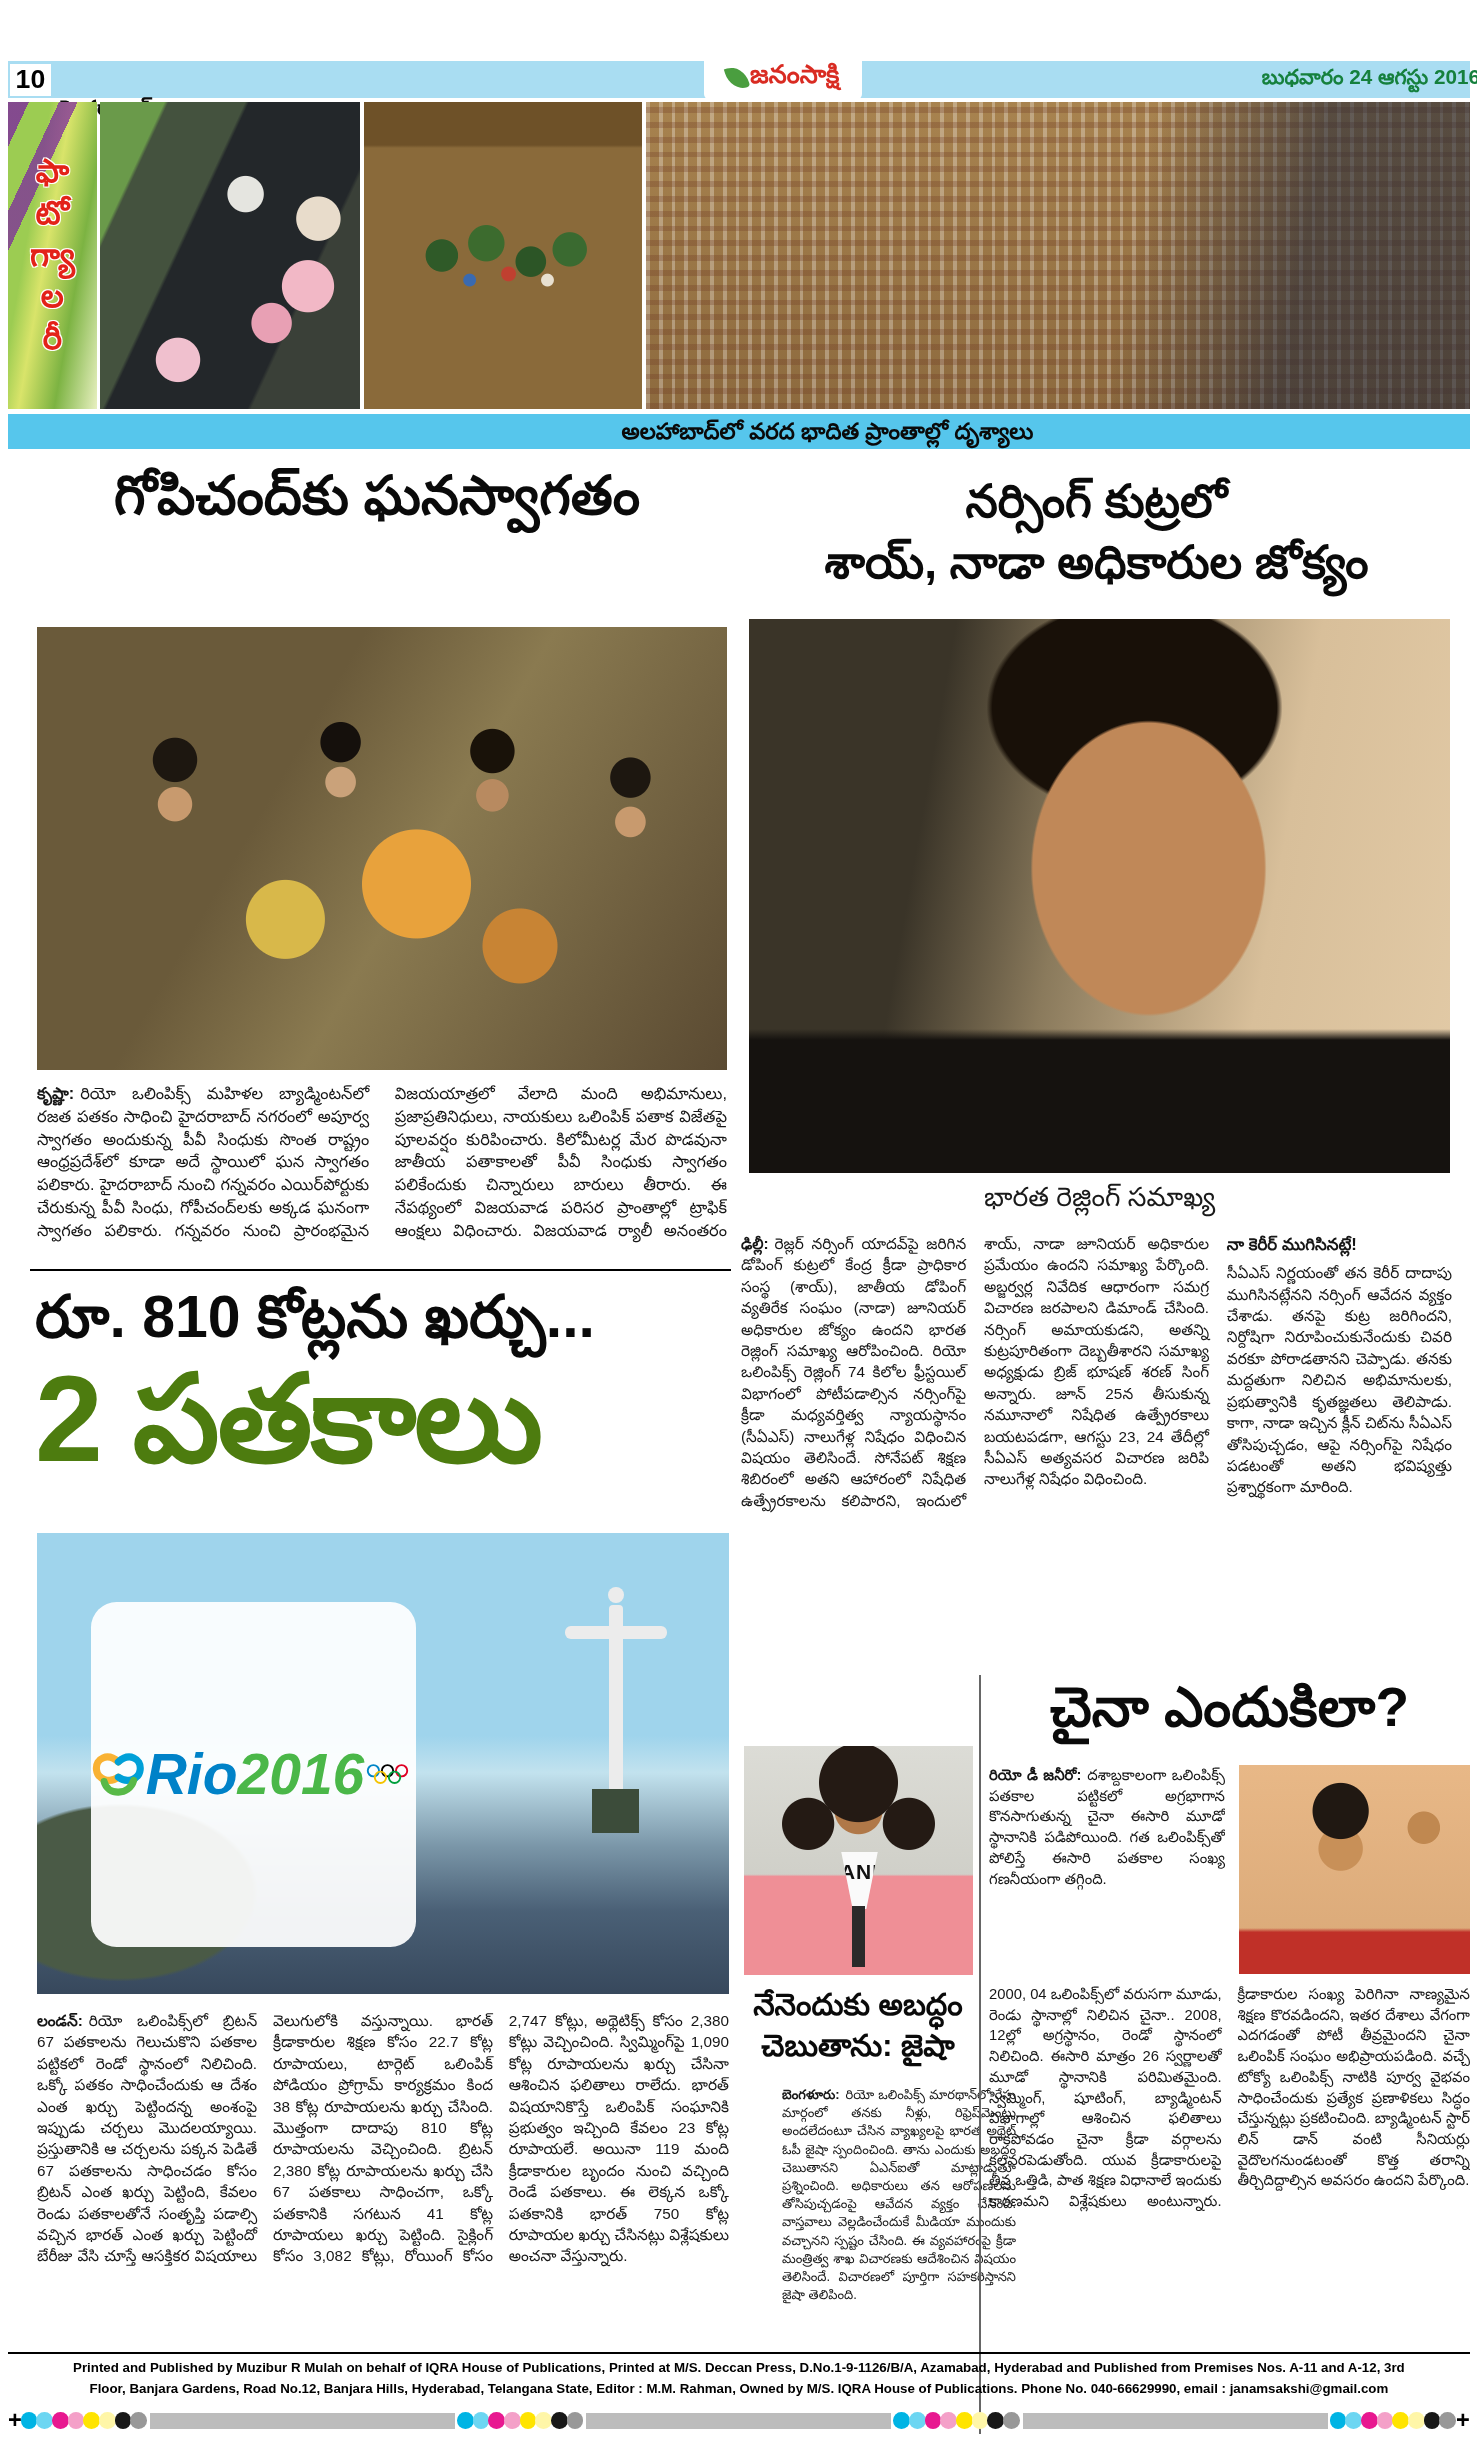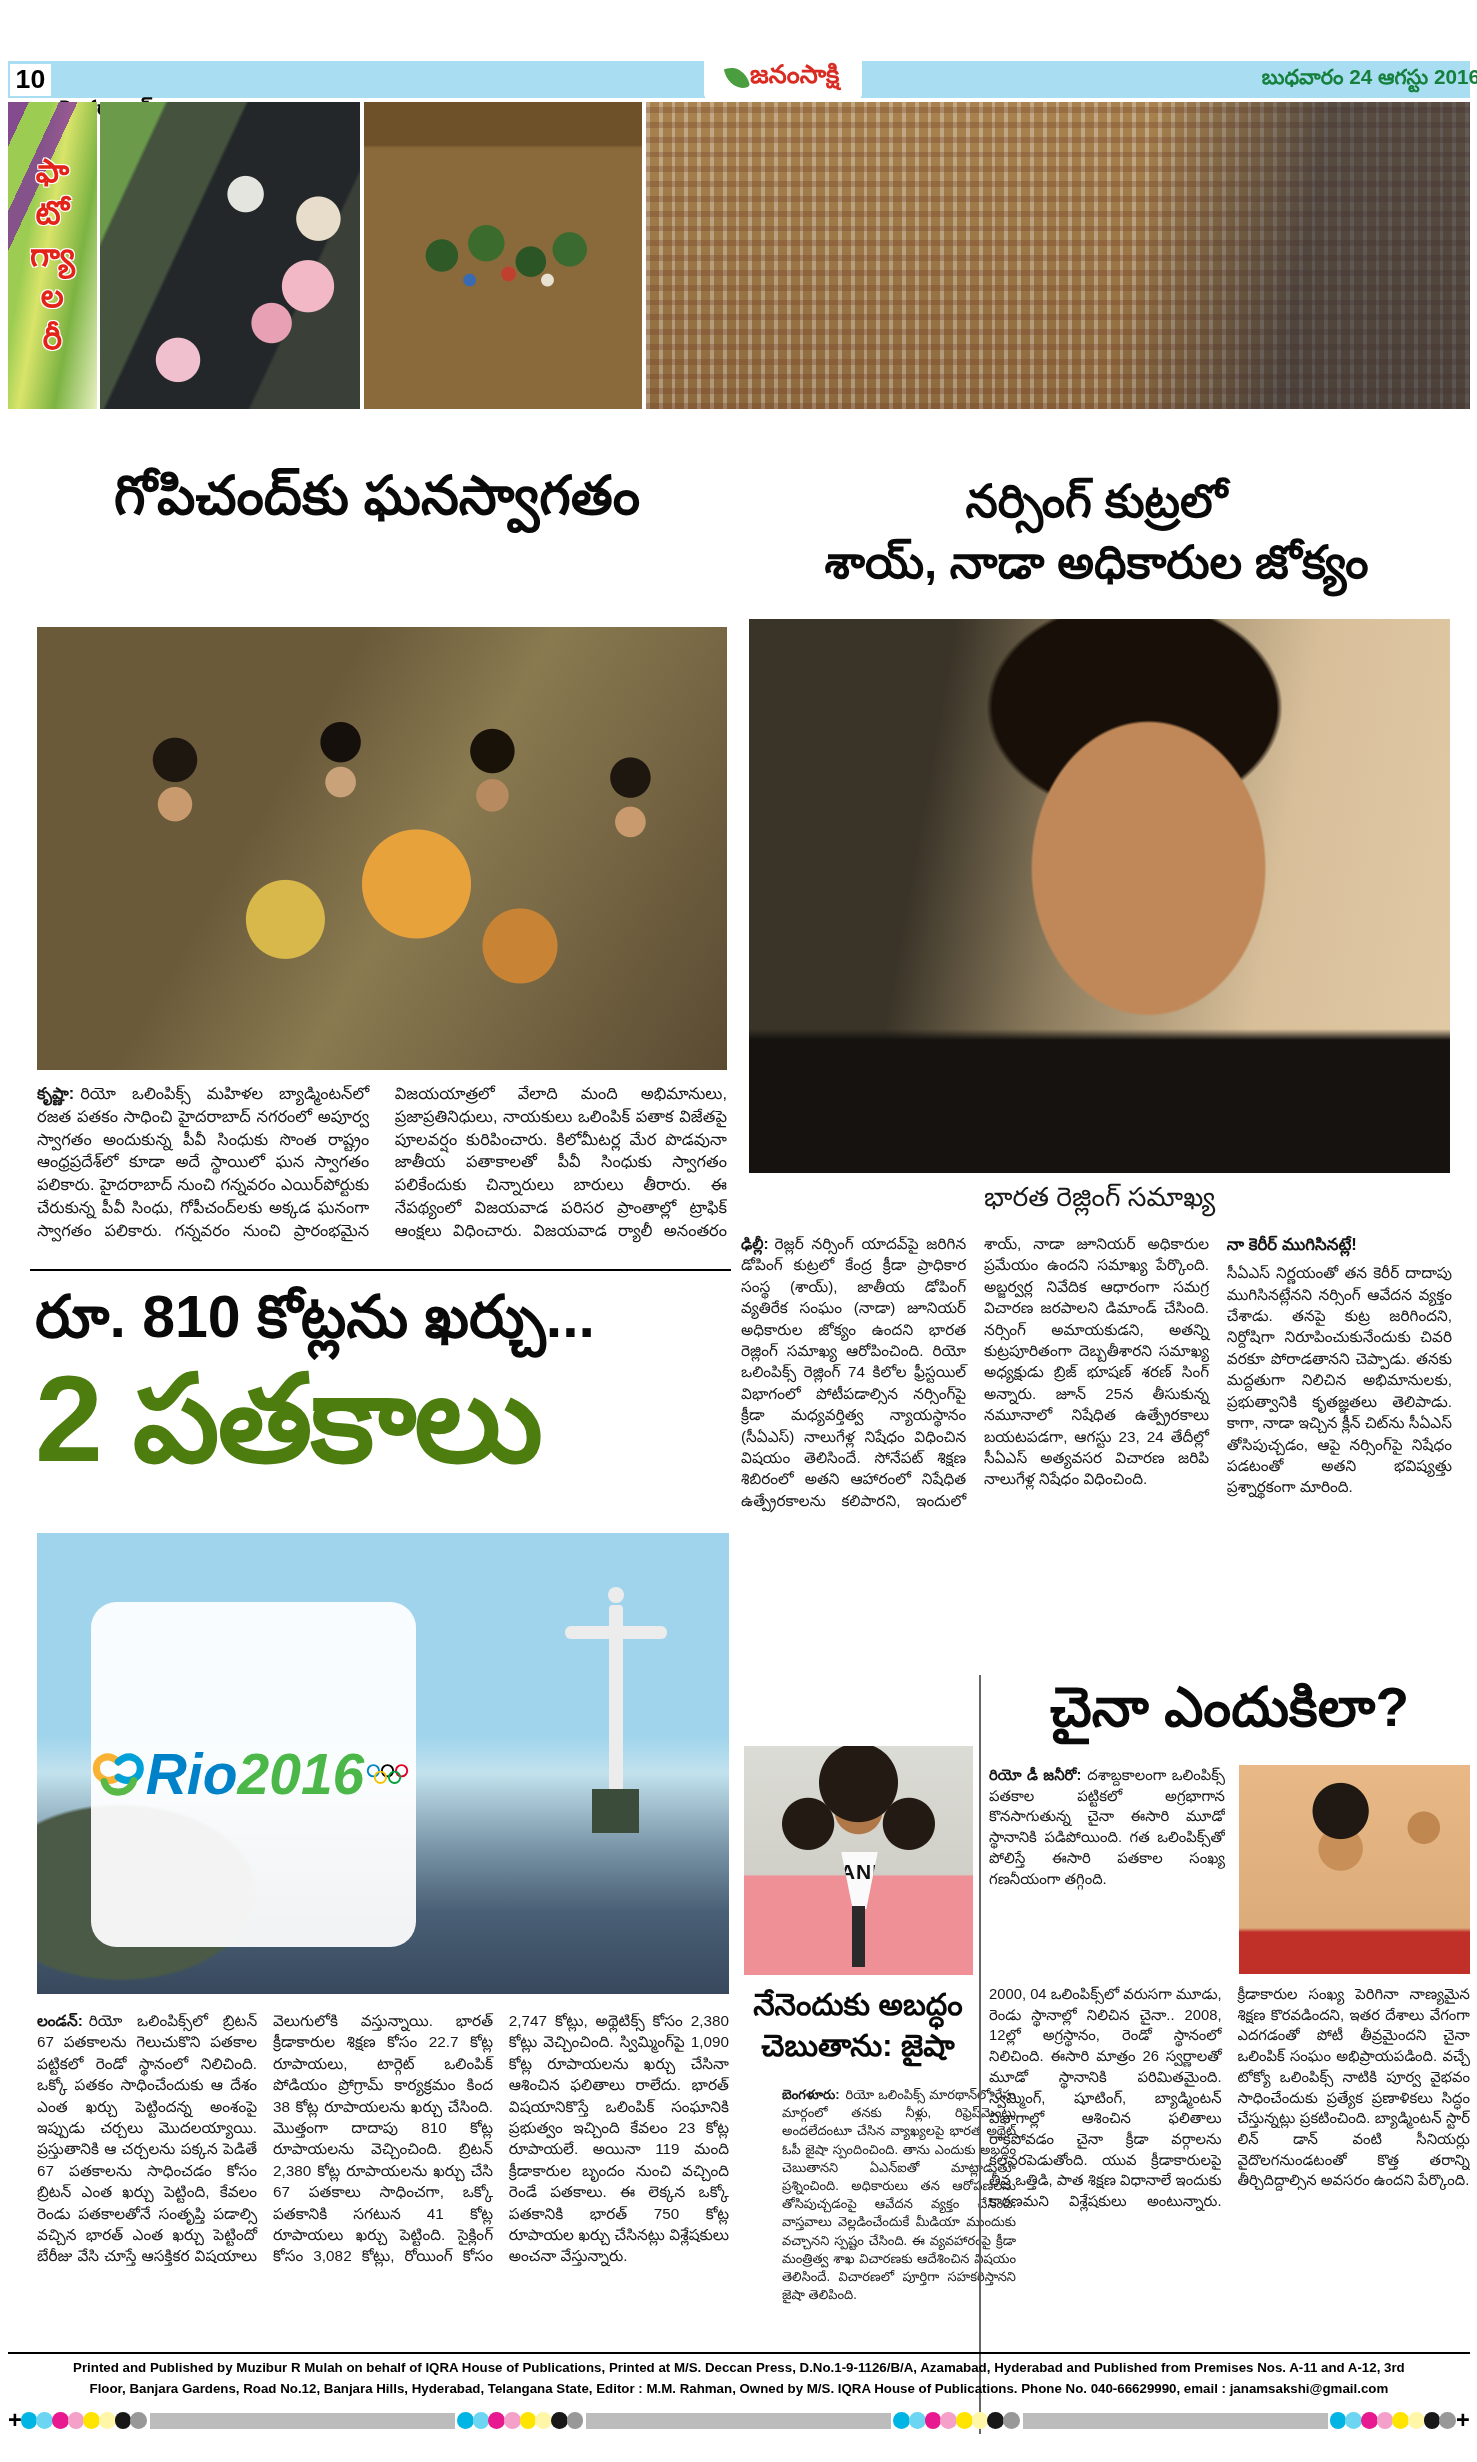"అలహాబాద్‌లో వరద భాదిత ప్రాంతాల్లో" div.abs { html: none -> <div>అలహాబాద్‌లో వరద భాదిత ప్రాంతాల్లో దృశ్యాలు</div> }
